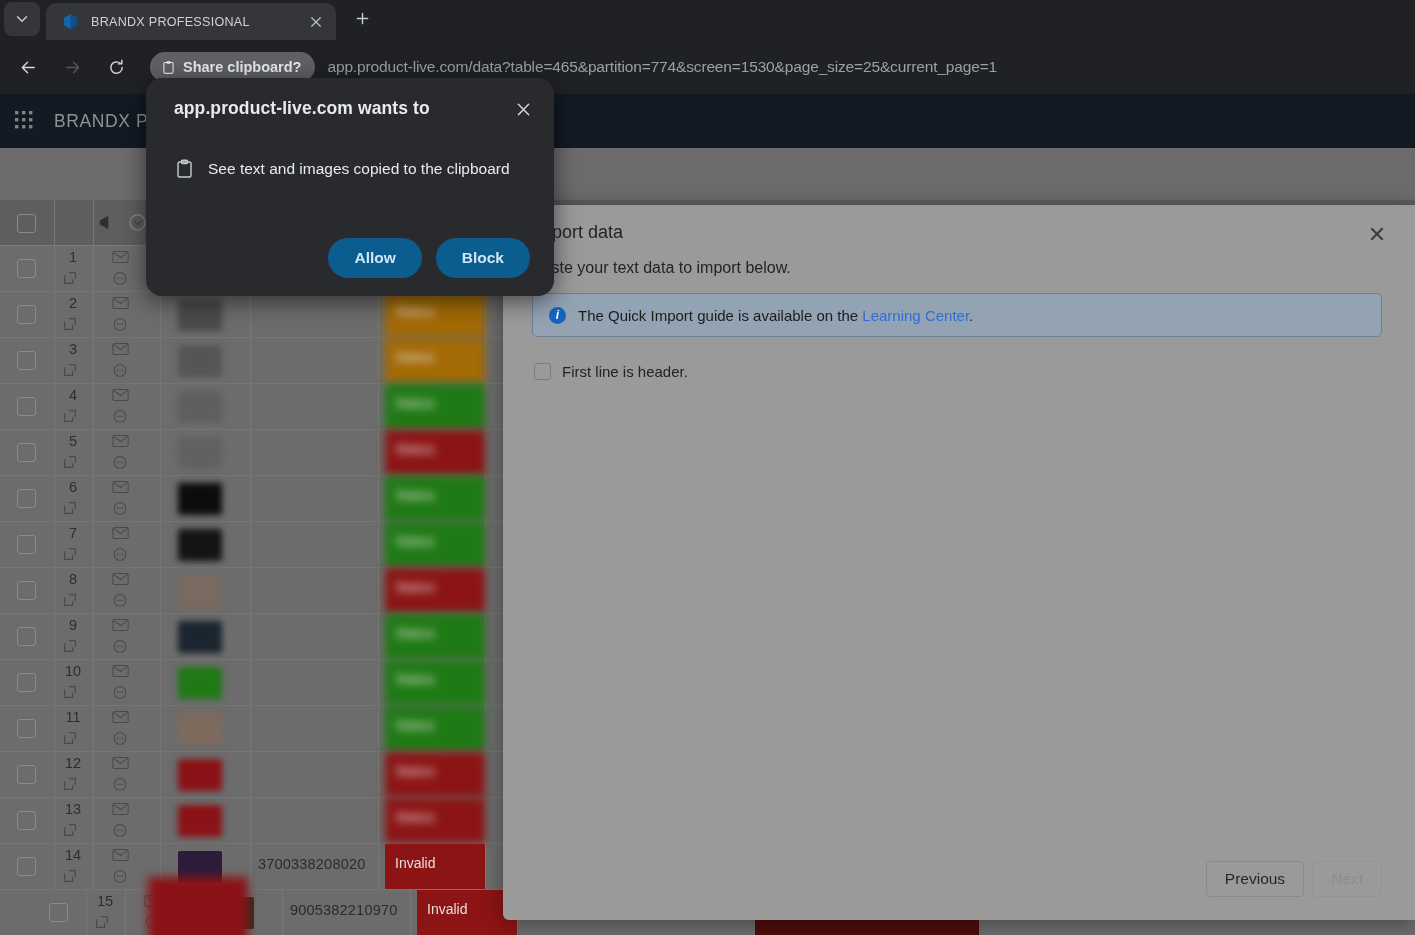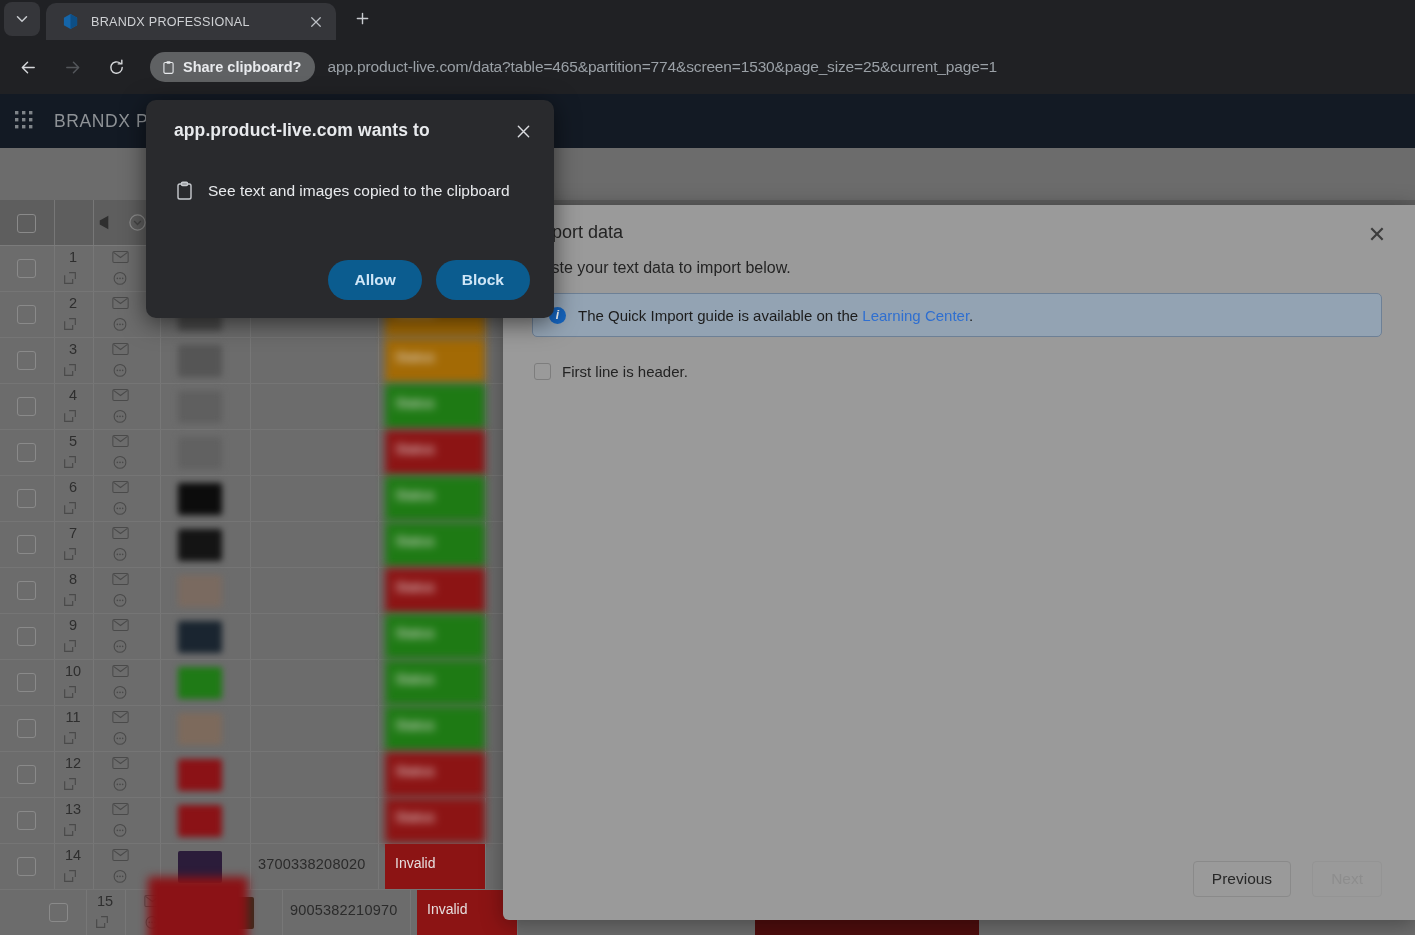"app.product-live.com wants to" .perm-bubble { border-radius: 10px -> 16px; top: 100px -> 78px }
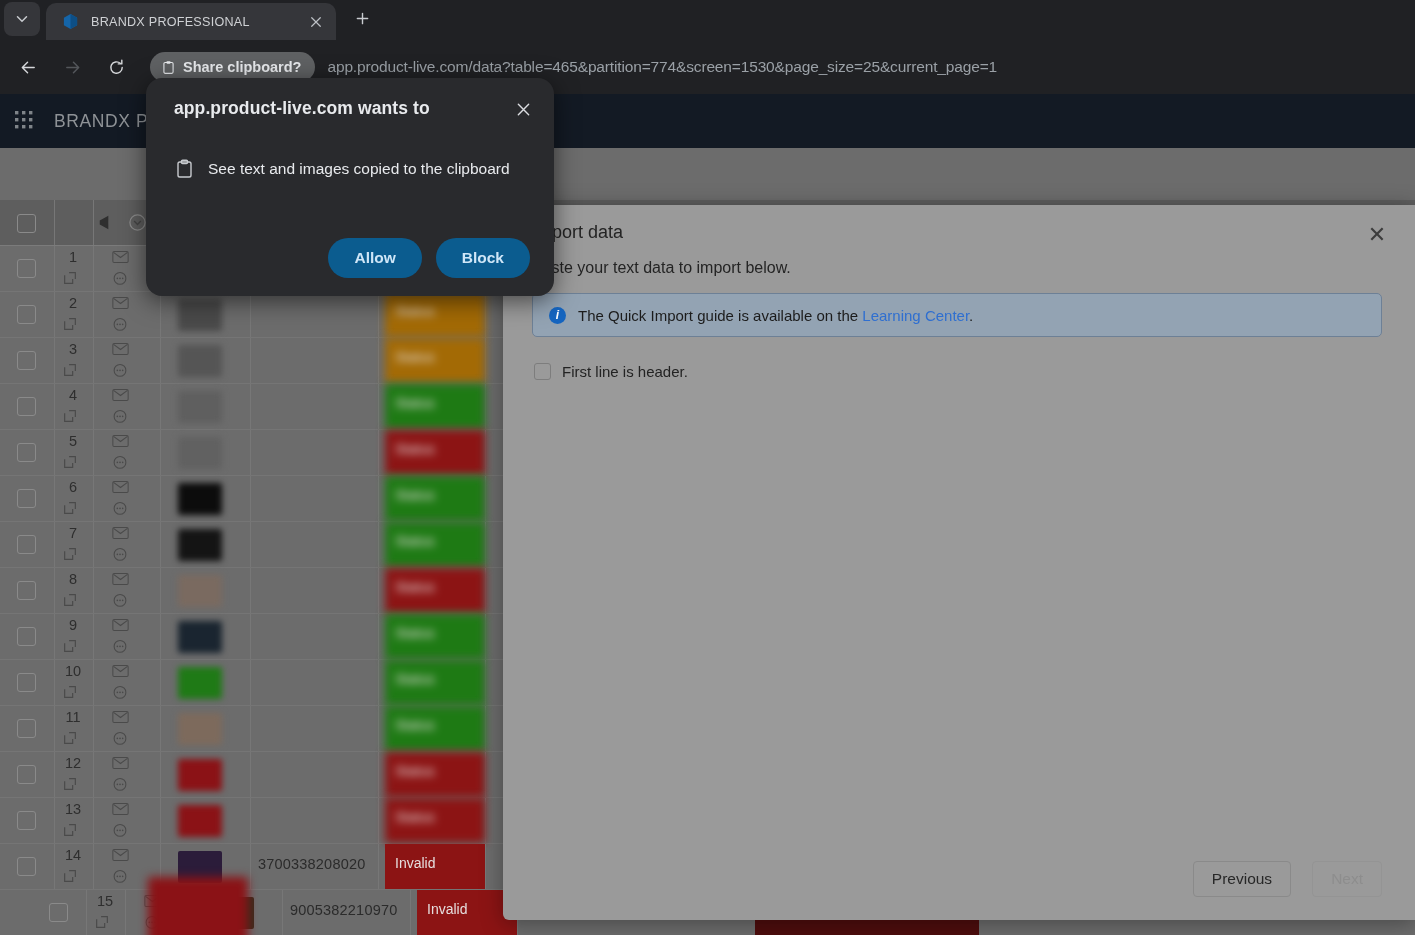"Previous" .modal-actions { gap: 21px -> 8px }
